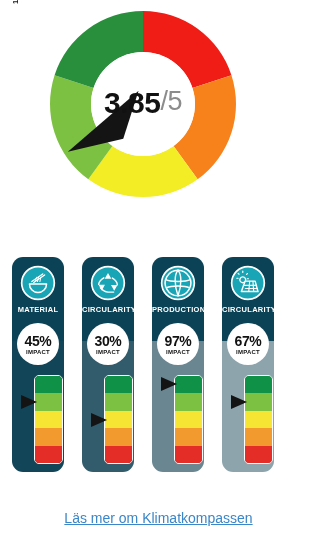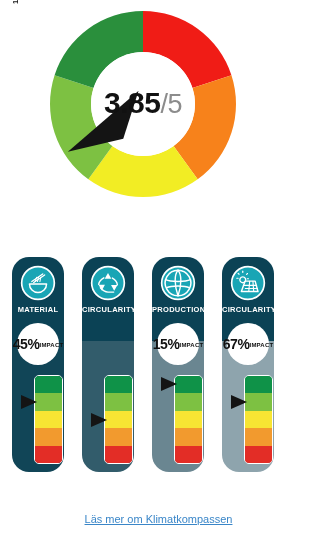"3.85" #score-line { align-items: flex-end -> flex-start }
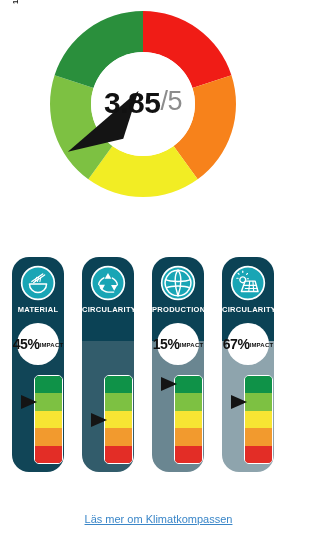"MATERIAL" .card { border-radius: 17px -> 11px }
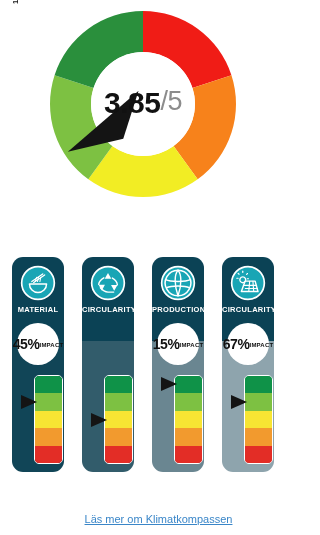"45%" .impact-badge { flex-direction: none -> column }
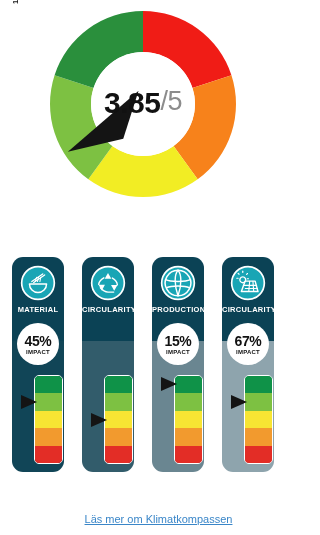"30%" div.impact-badge { html: none -> <div> <div>30%</div> <div>IMPACT</div> </div> }
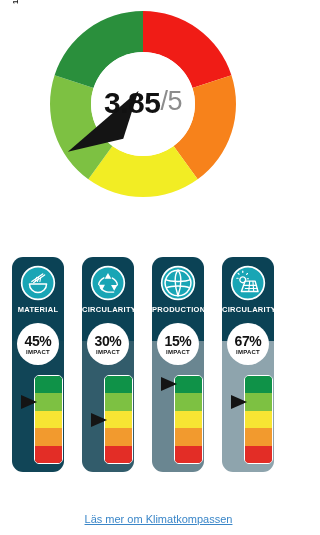"15%" div.impact-pct { text: 15% -> 97% }
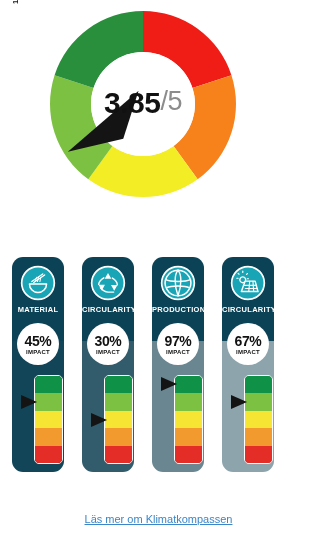"Läs mer om Klimatkompassen" #footer-link { font-size: 11px -> 14px }
